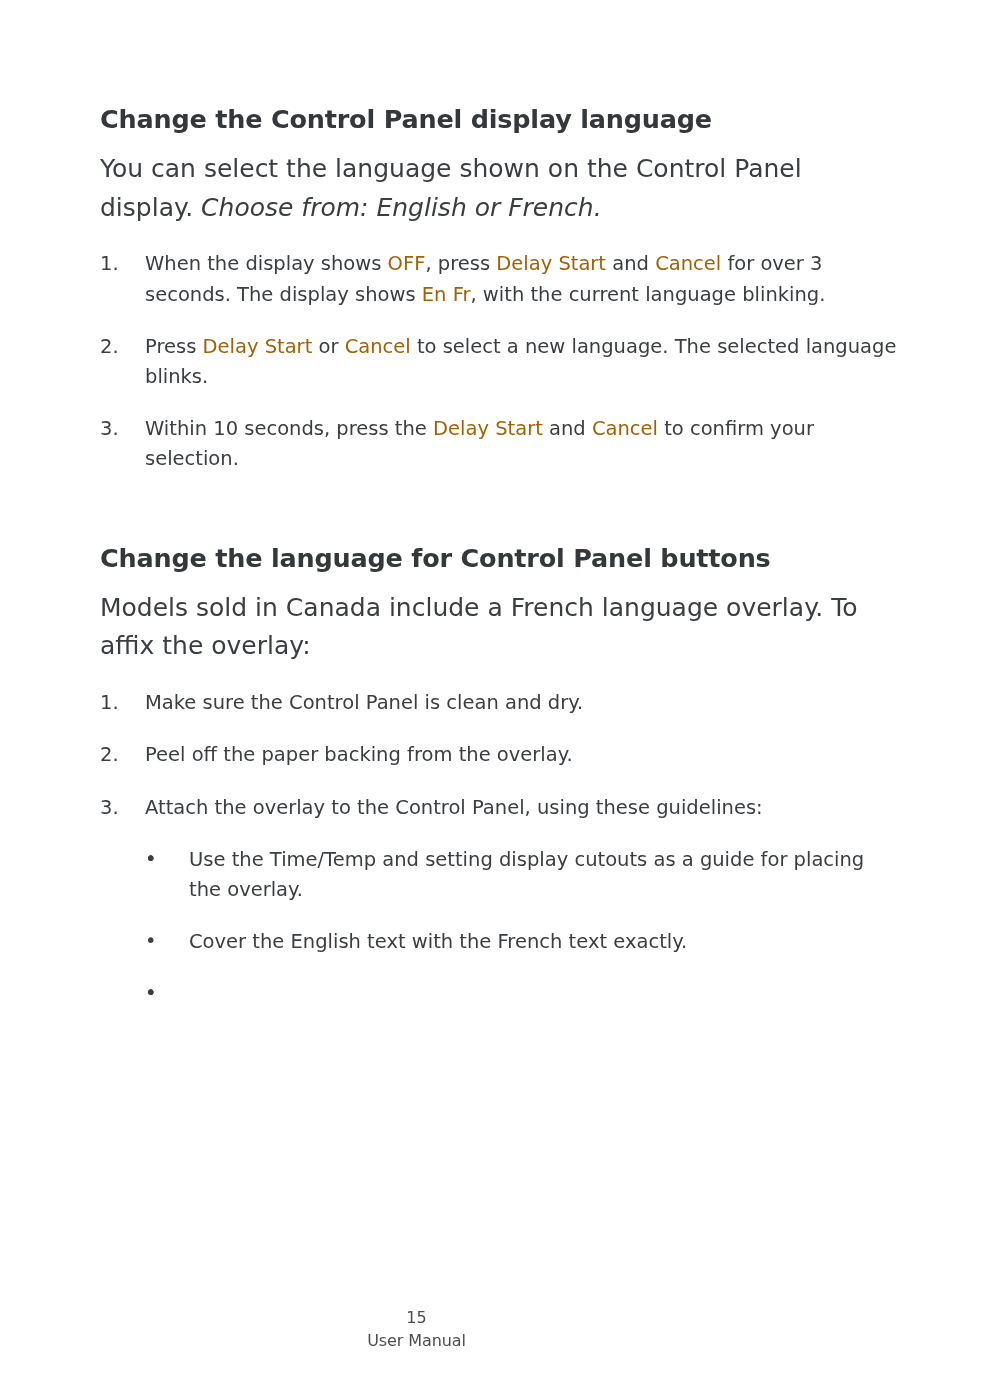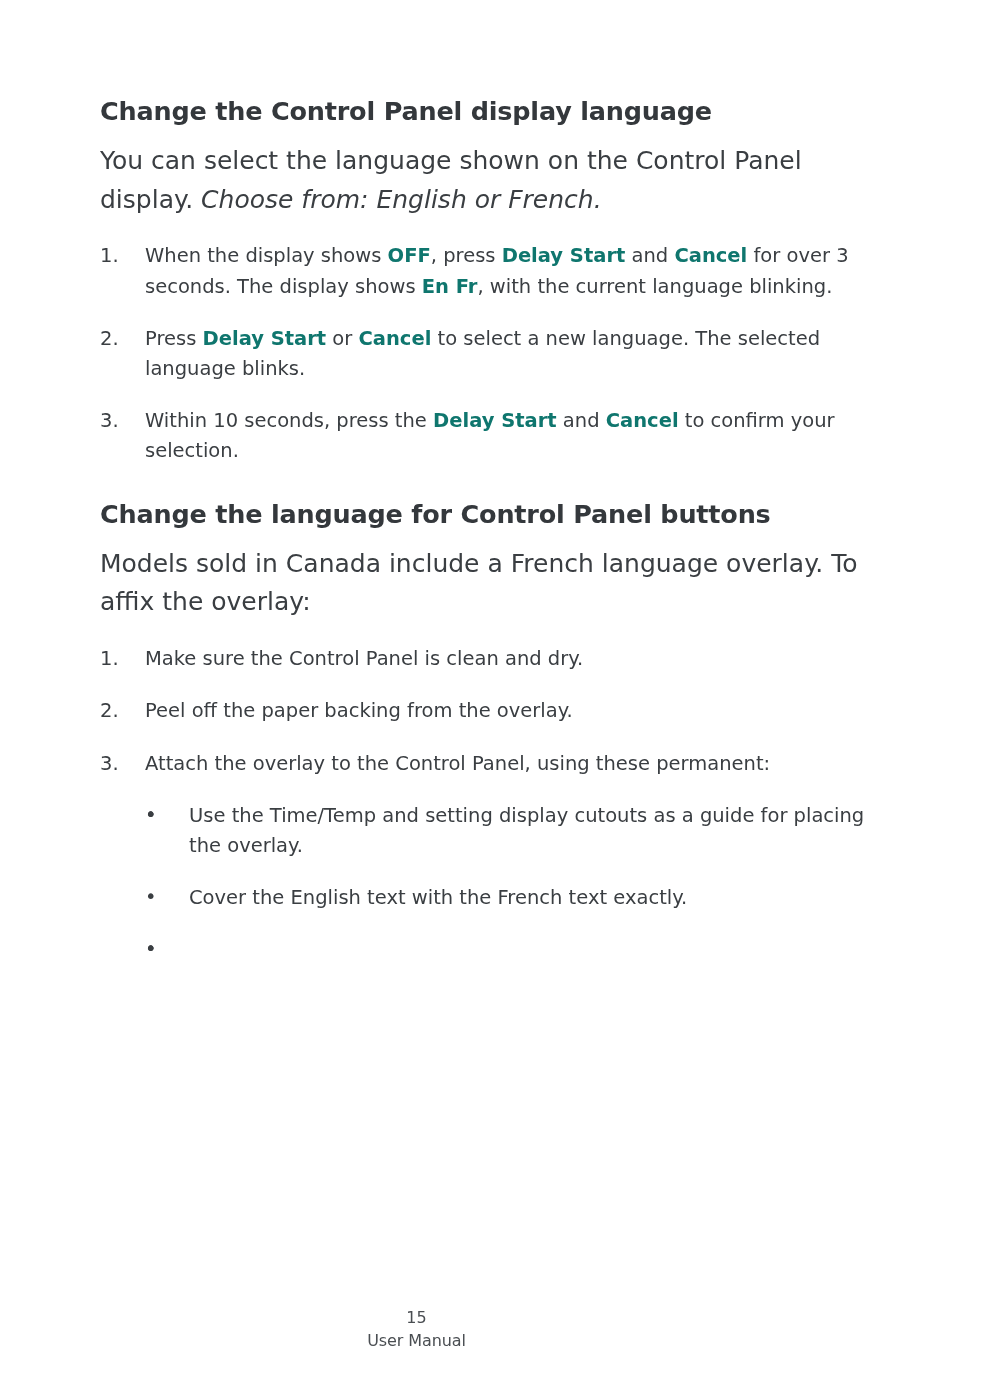"Change the Control Panel display" .content { top: 96px -> 104px }
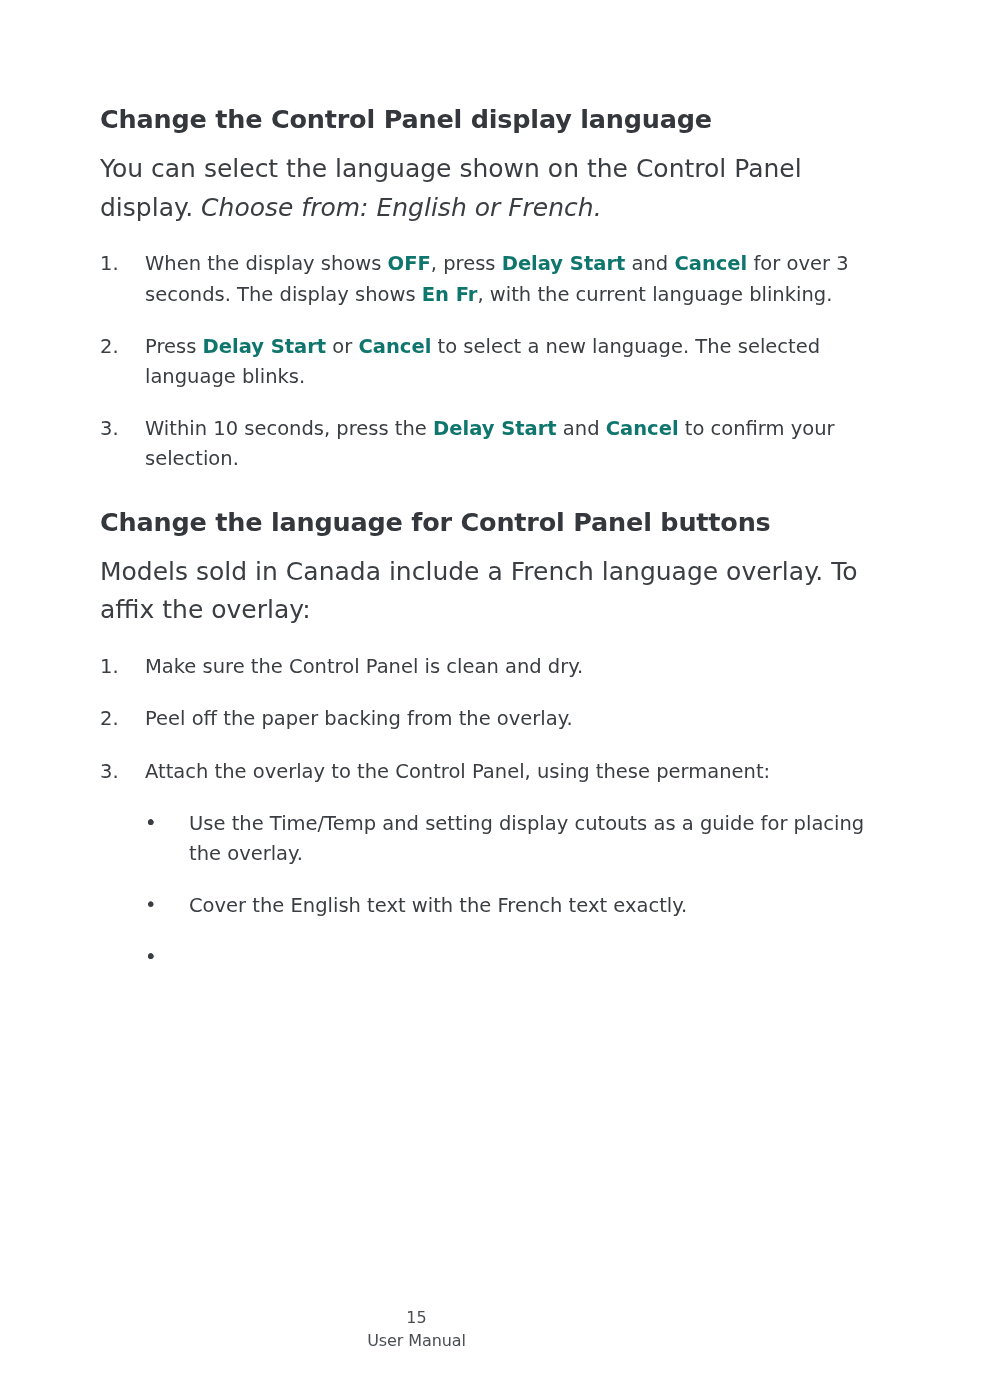"OFF" b { color: #0f766e -> #a16207; font-weight: bold -> normal }
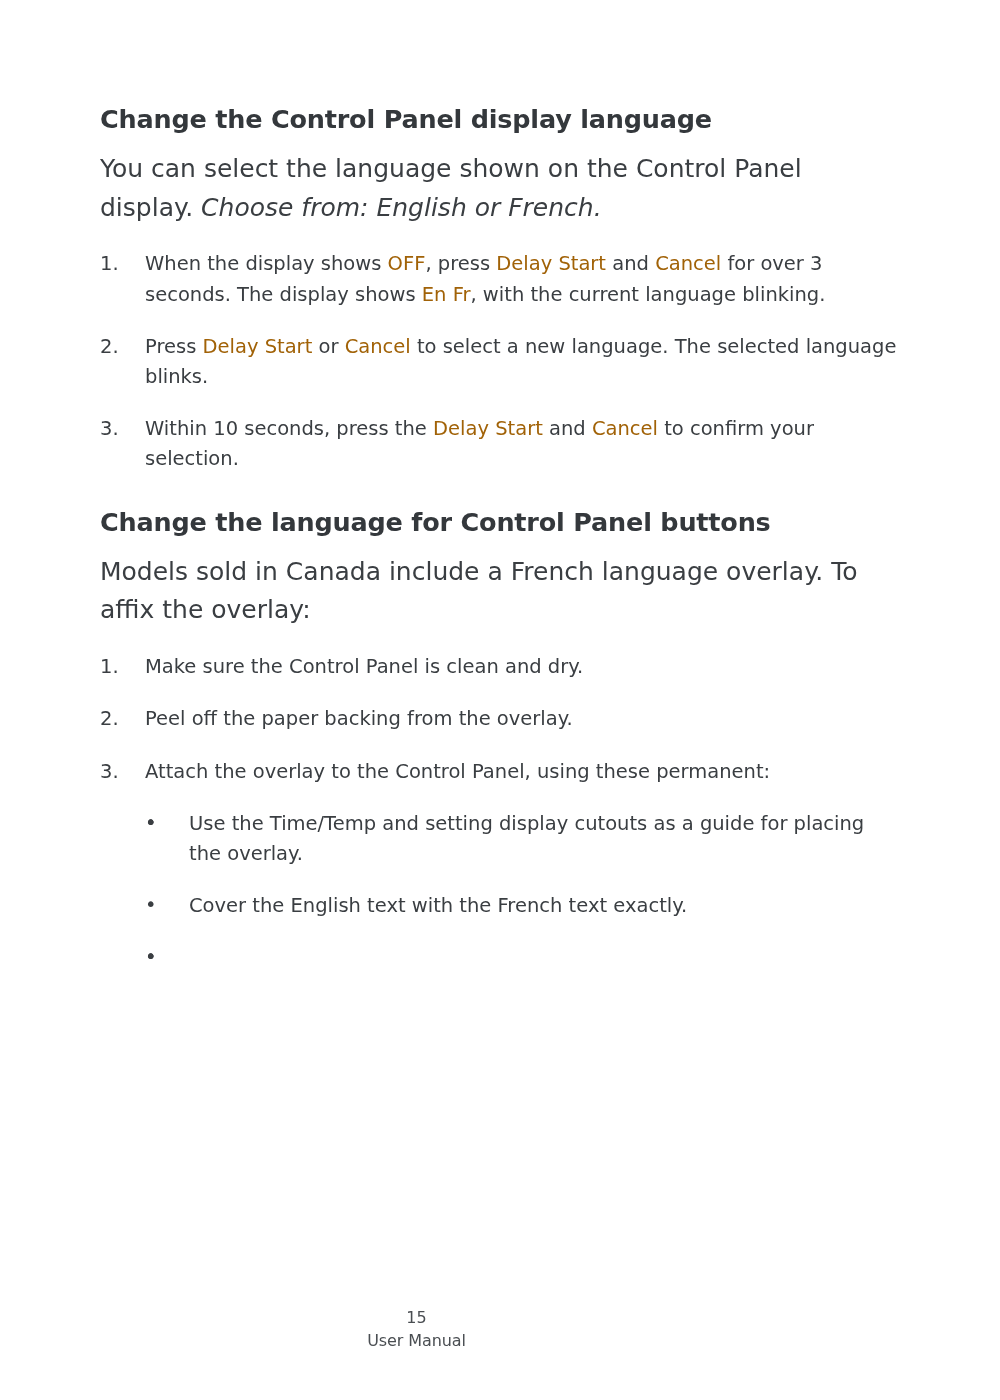"Change the language for Control" h2.section-title.second { margin-top: 32px -> 68px }
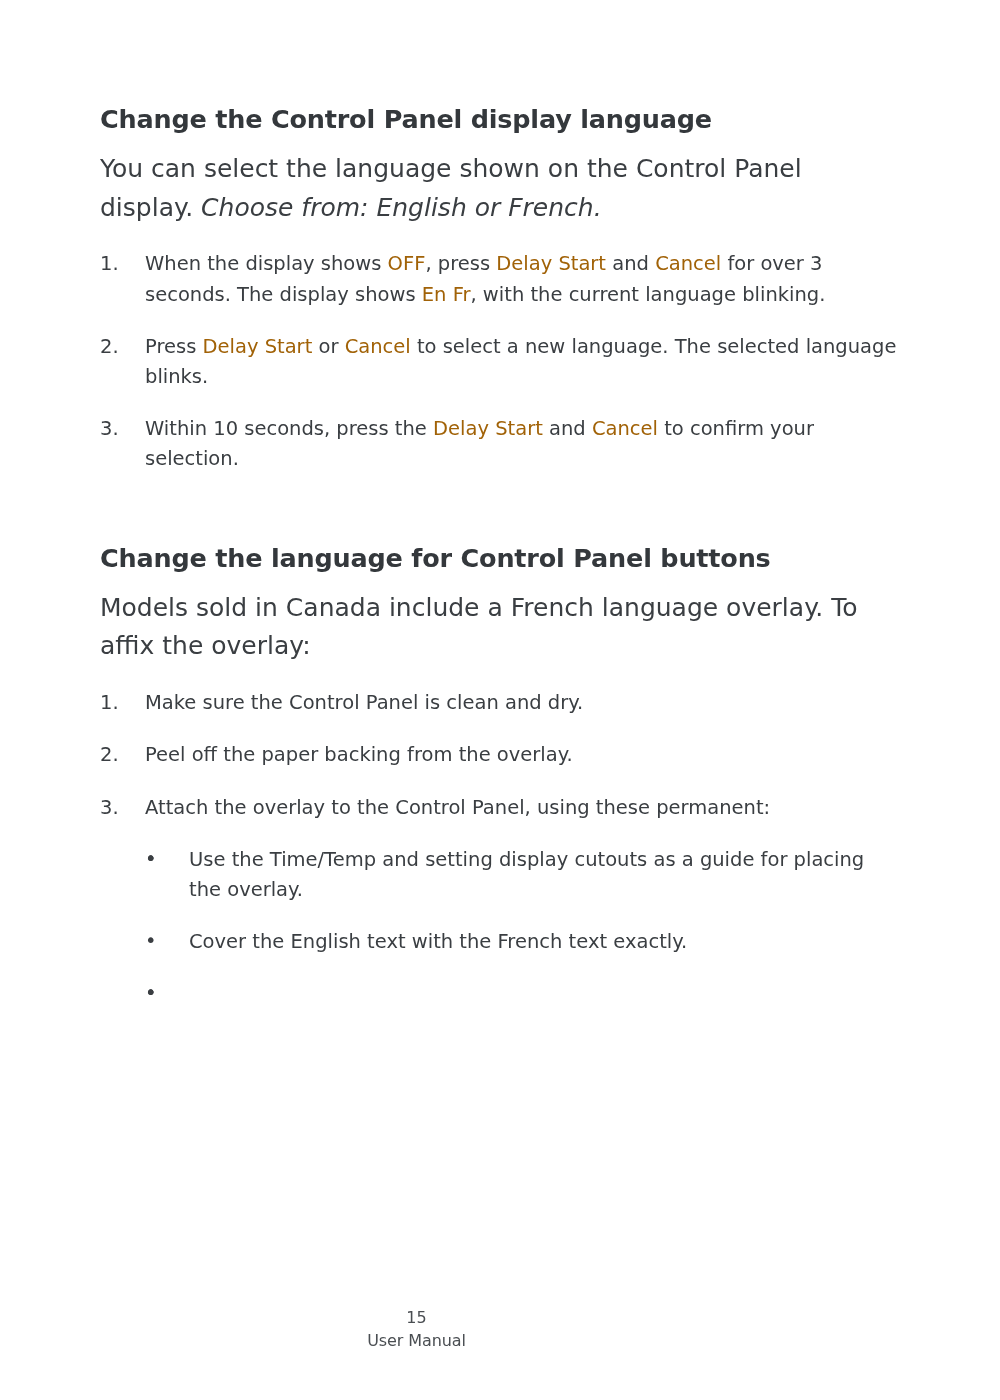"Attach the overlay to the" span { text: permanent -> guidelines }
